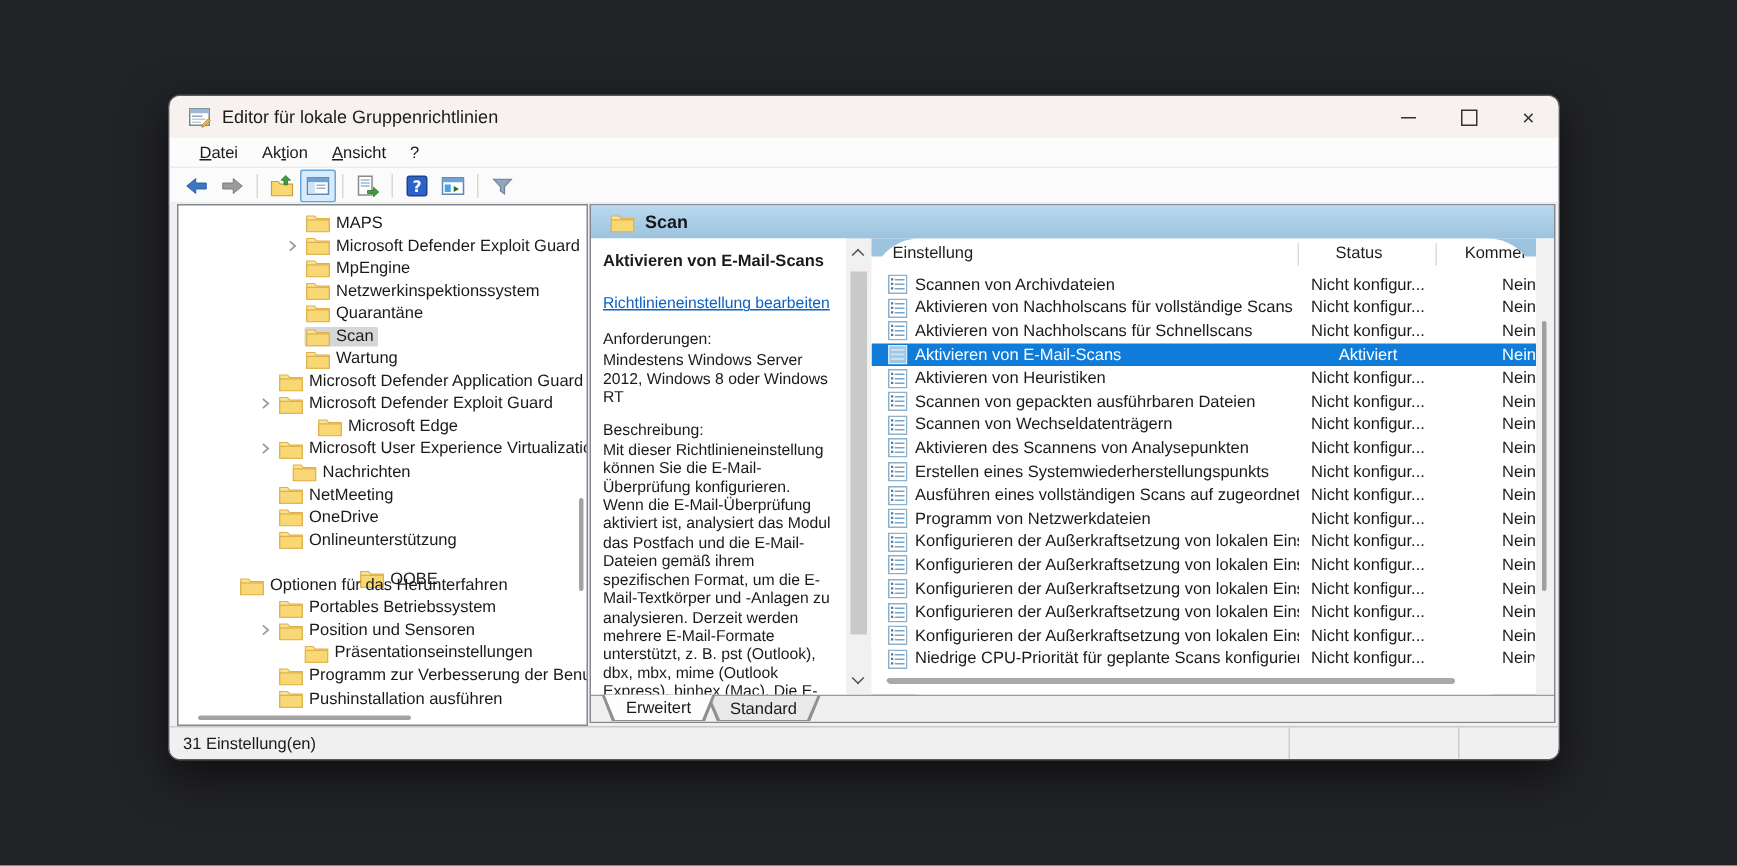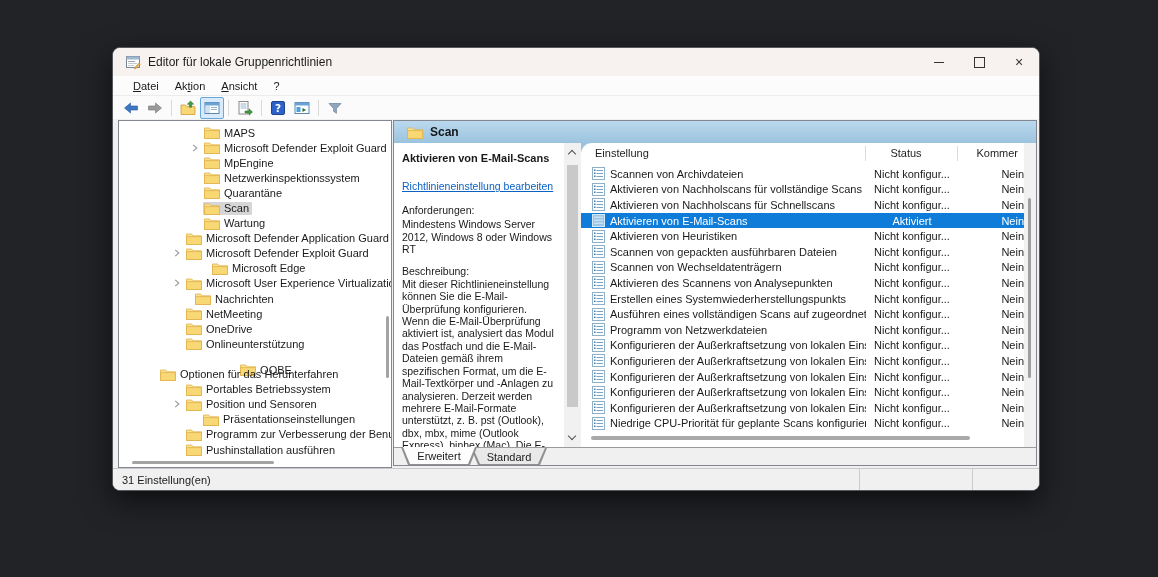"Editor für lokale Gruppenrichtlinien" .window { top: 47px -> 63px }
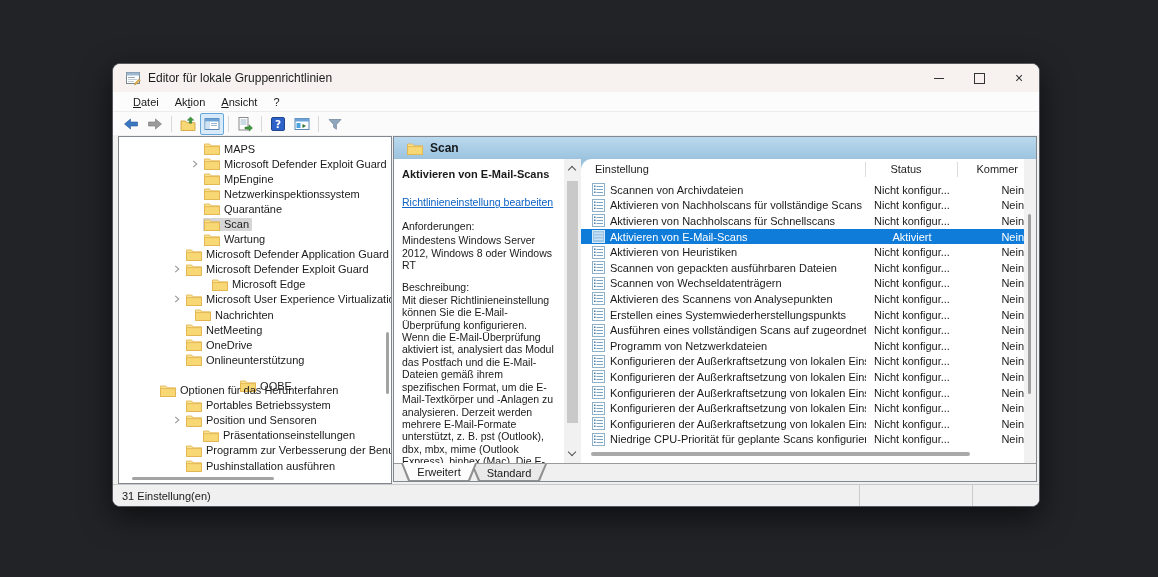"Einstellung" .list-area { border-radius: none -> 32px }
